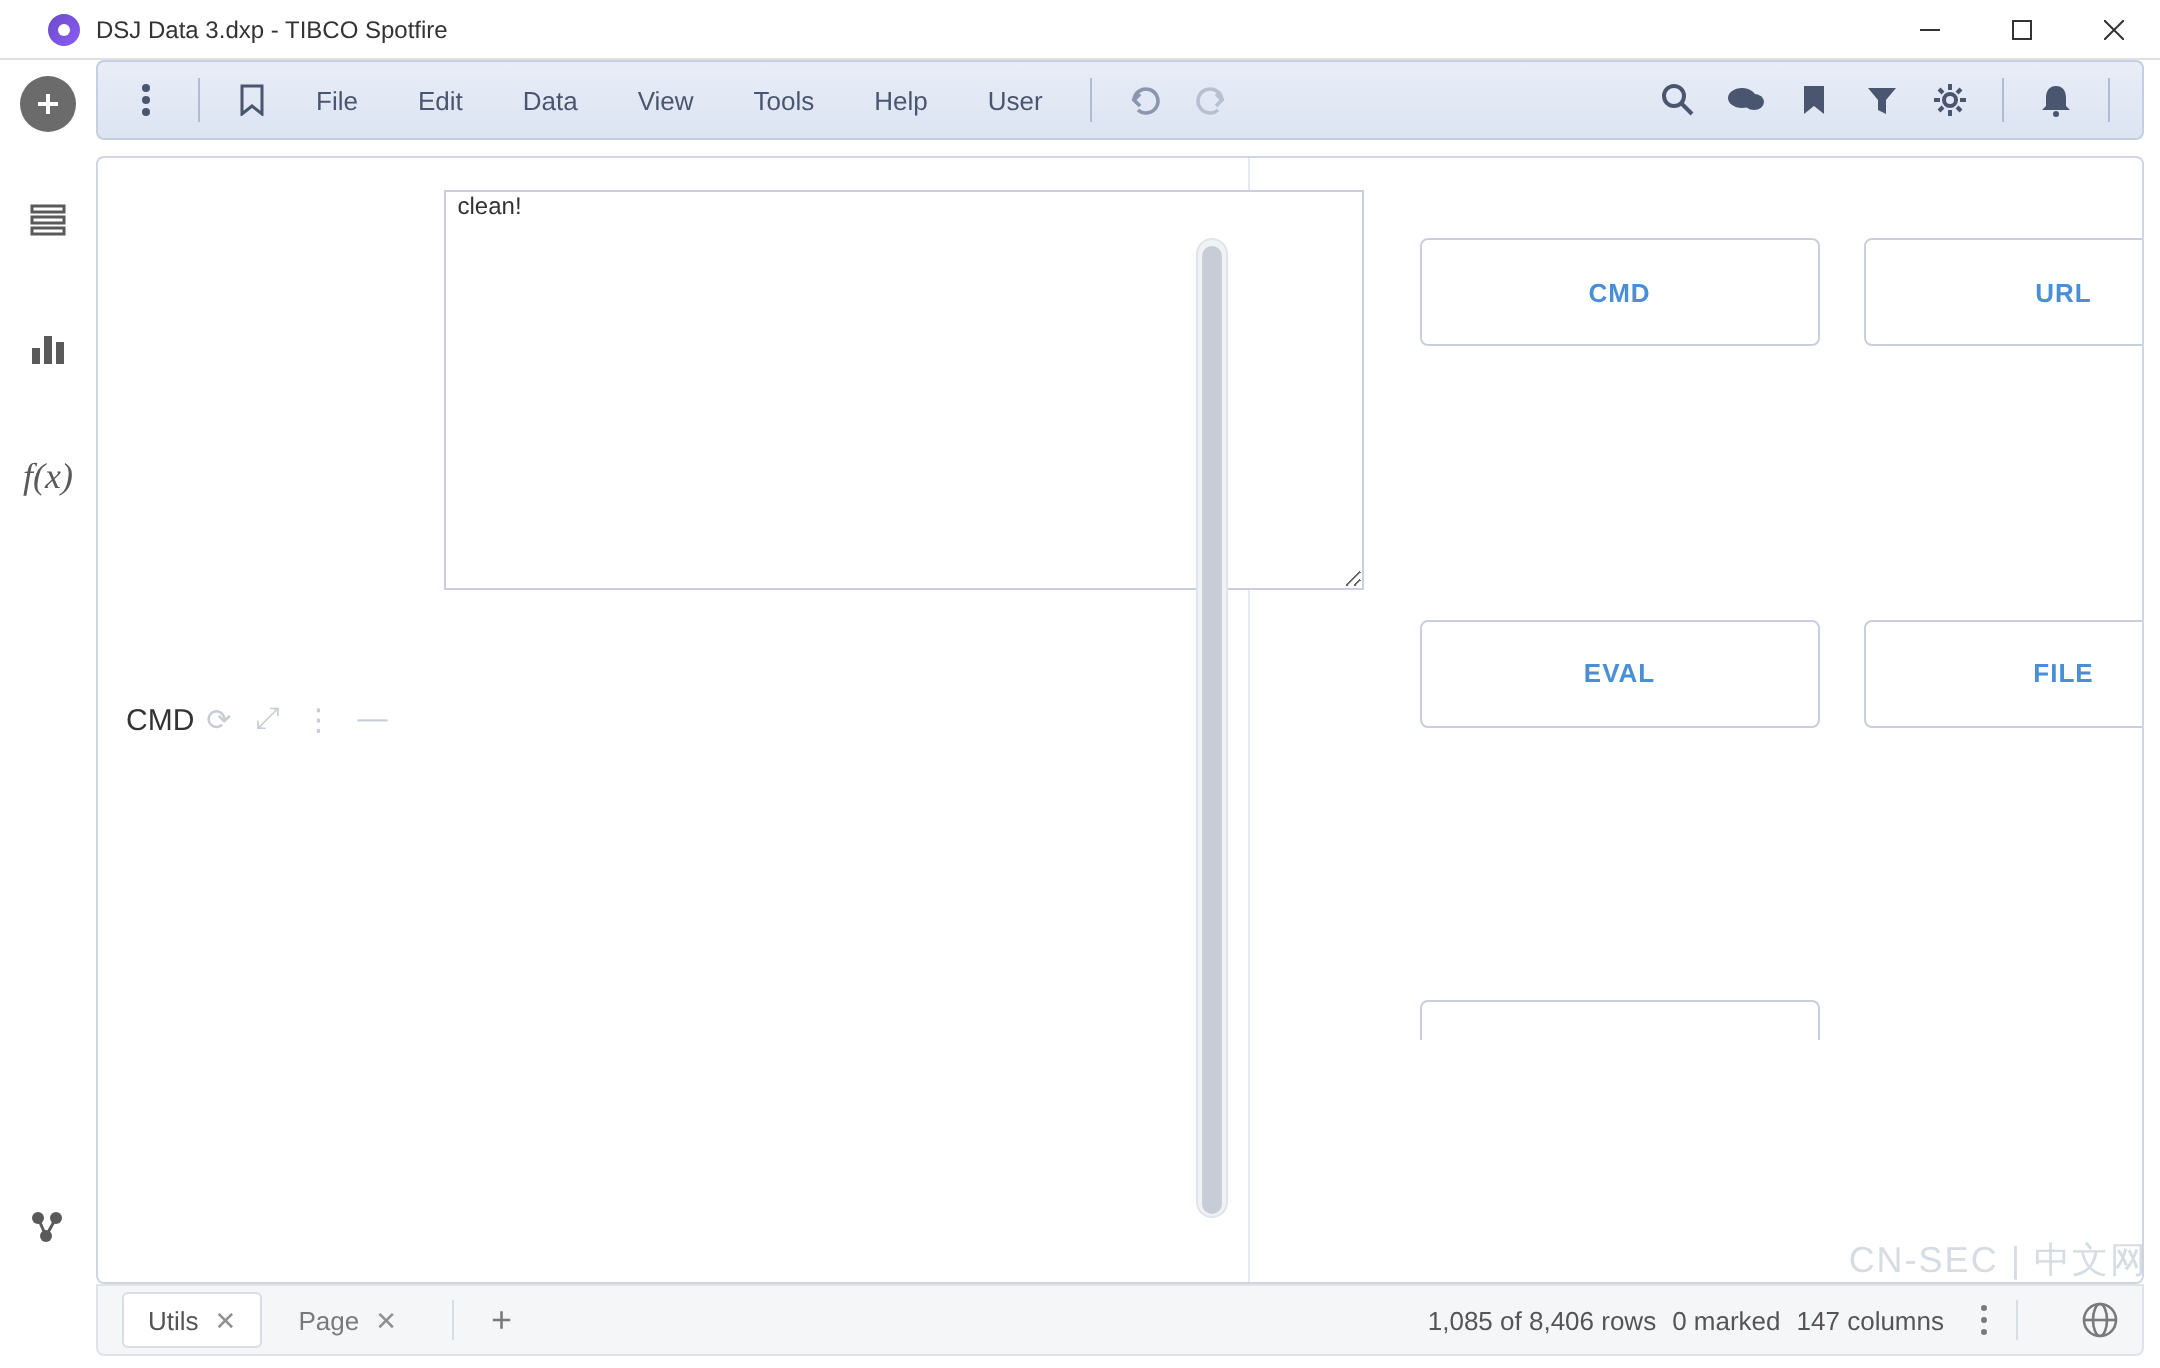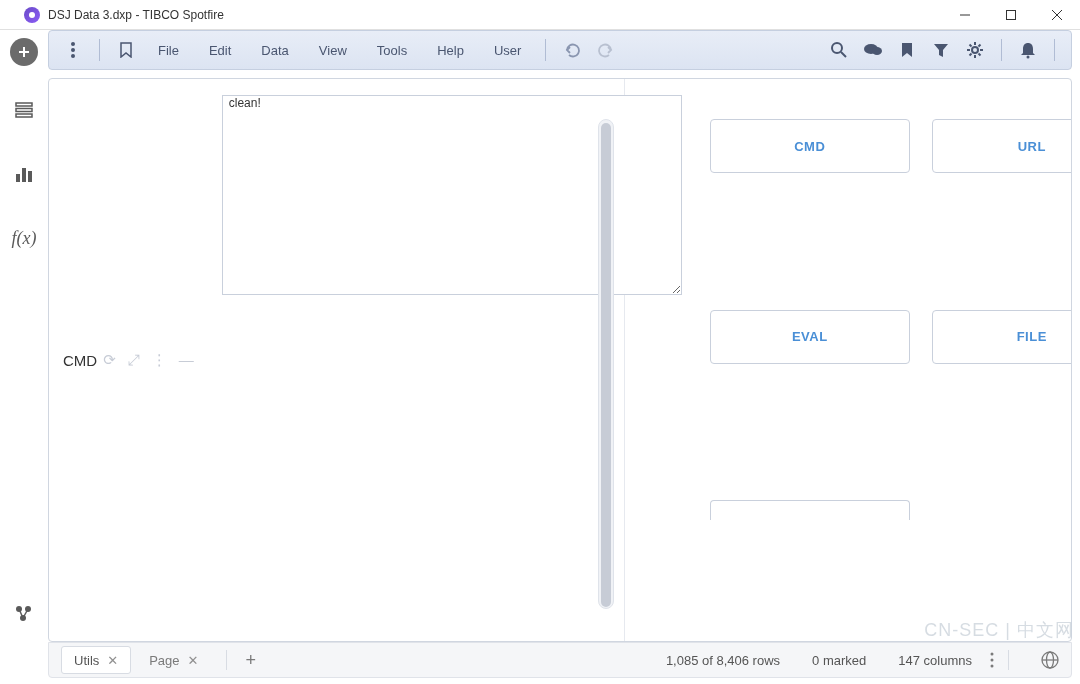"1,085 of 8,406 rows" .status-text { margin-left: 32px -> 8px }
